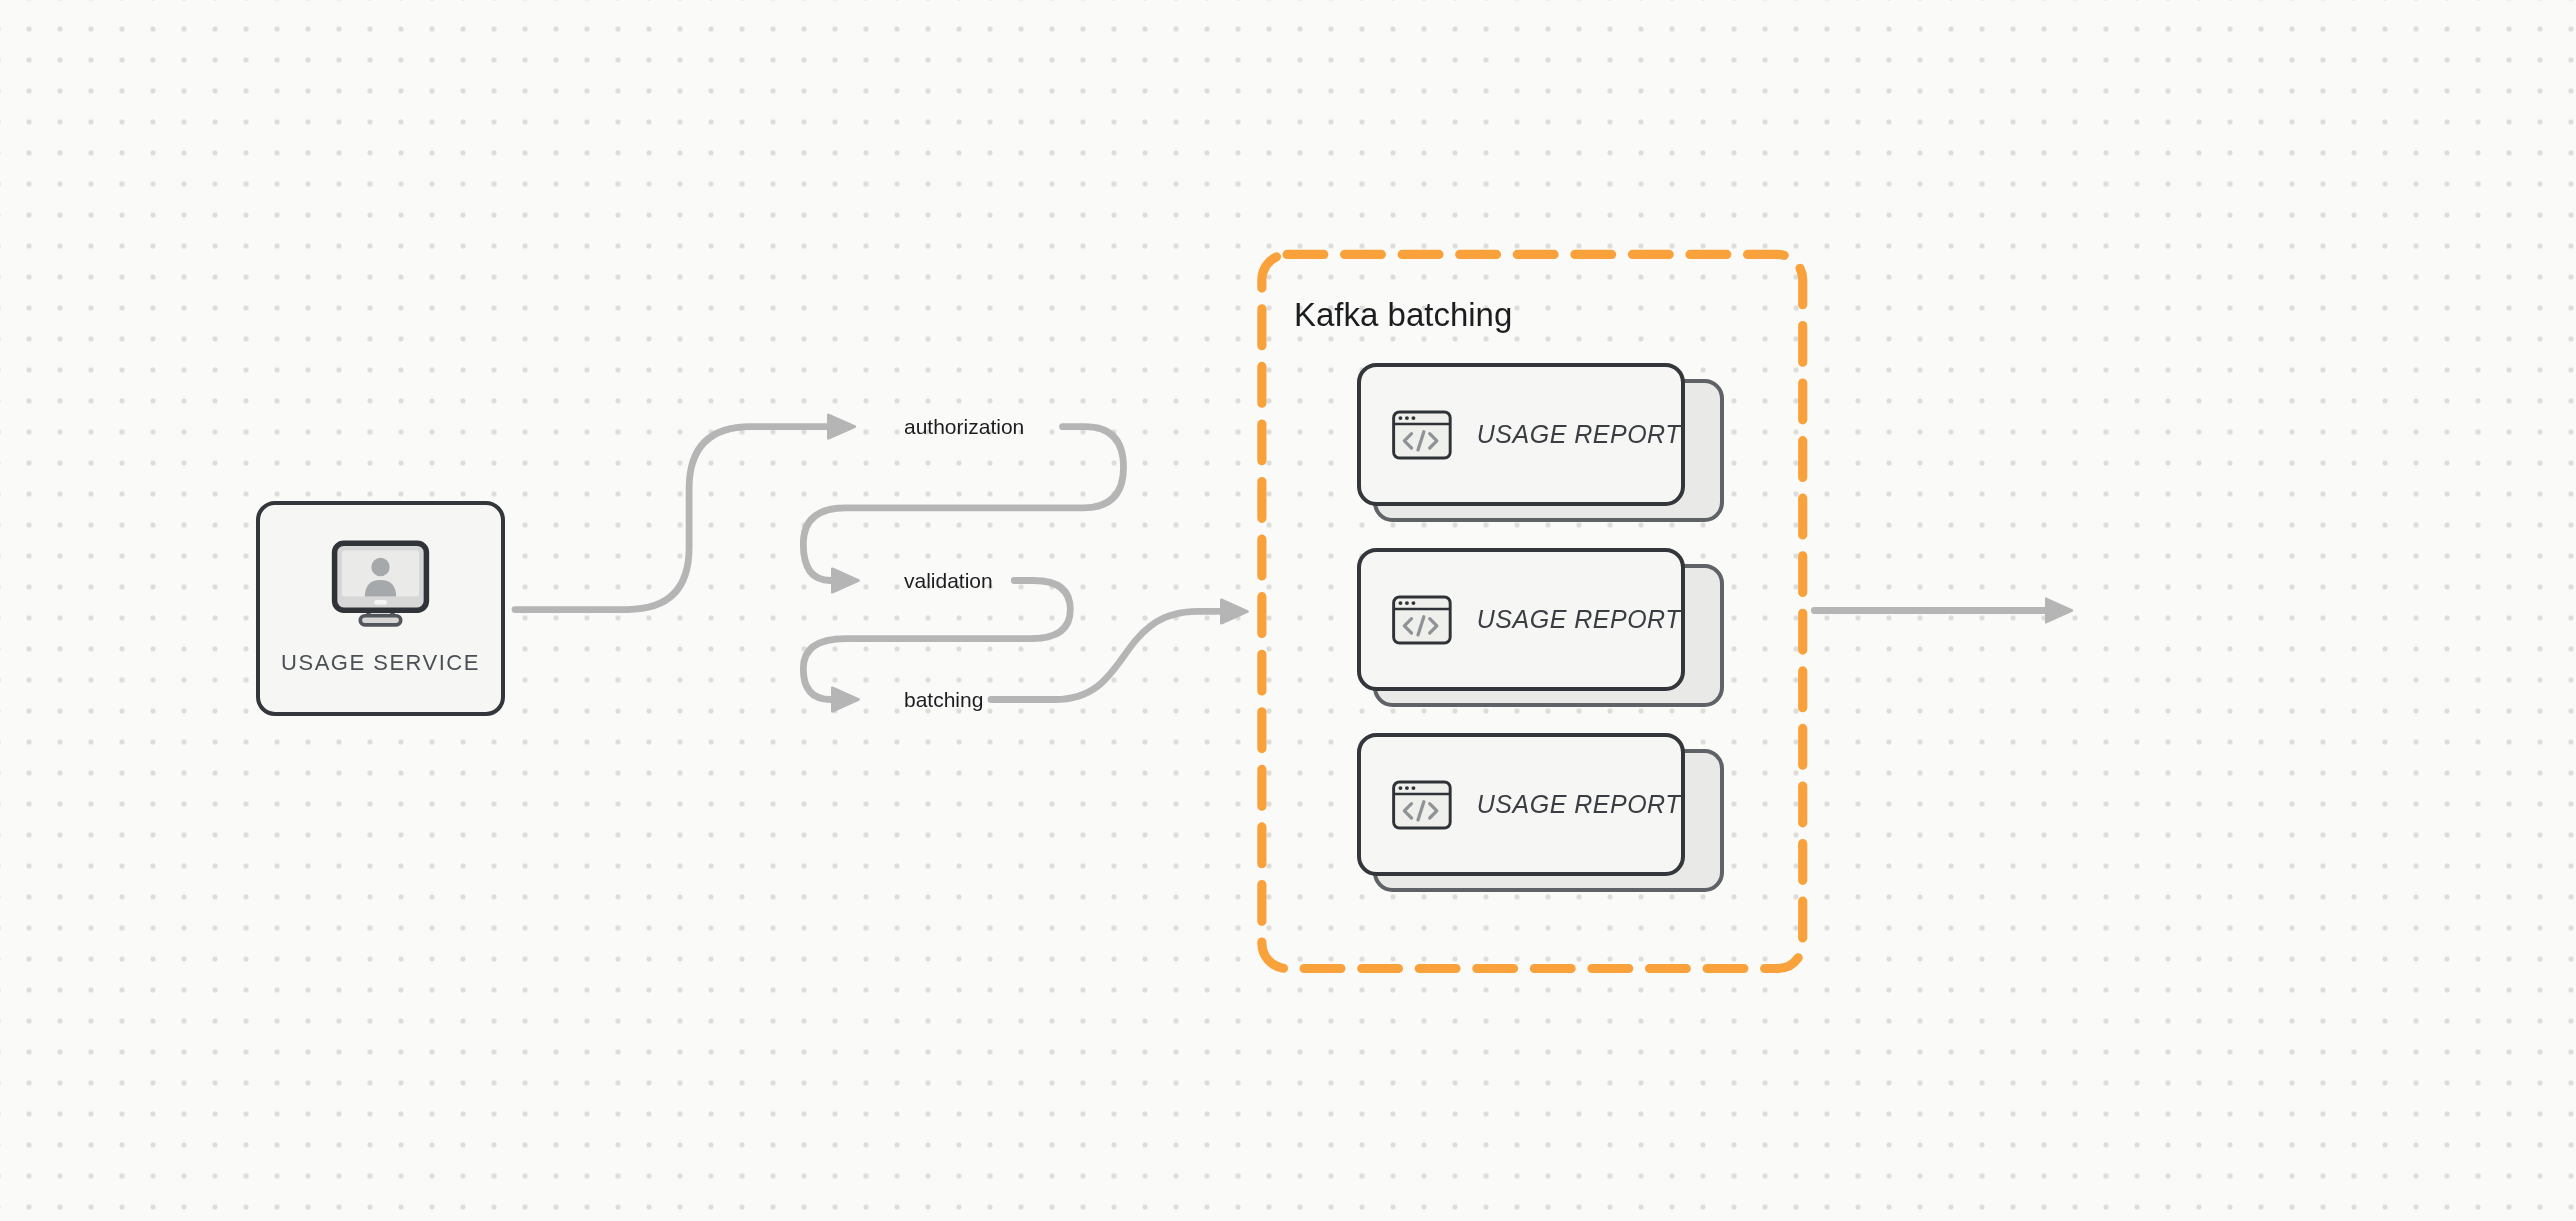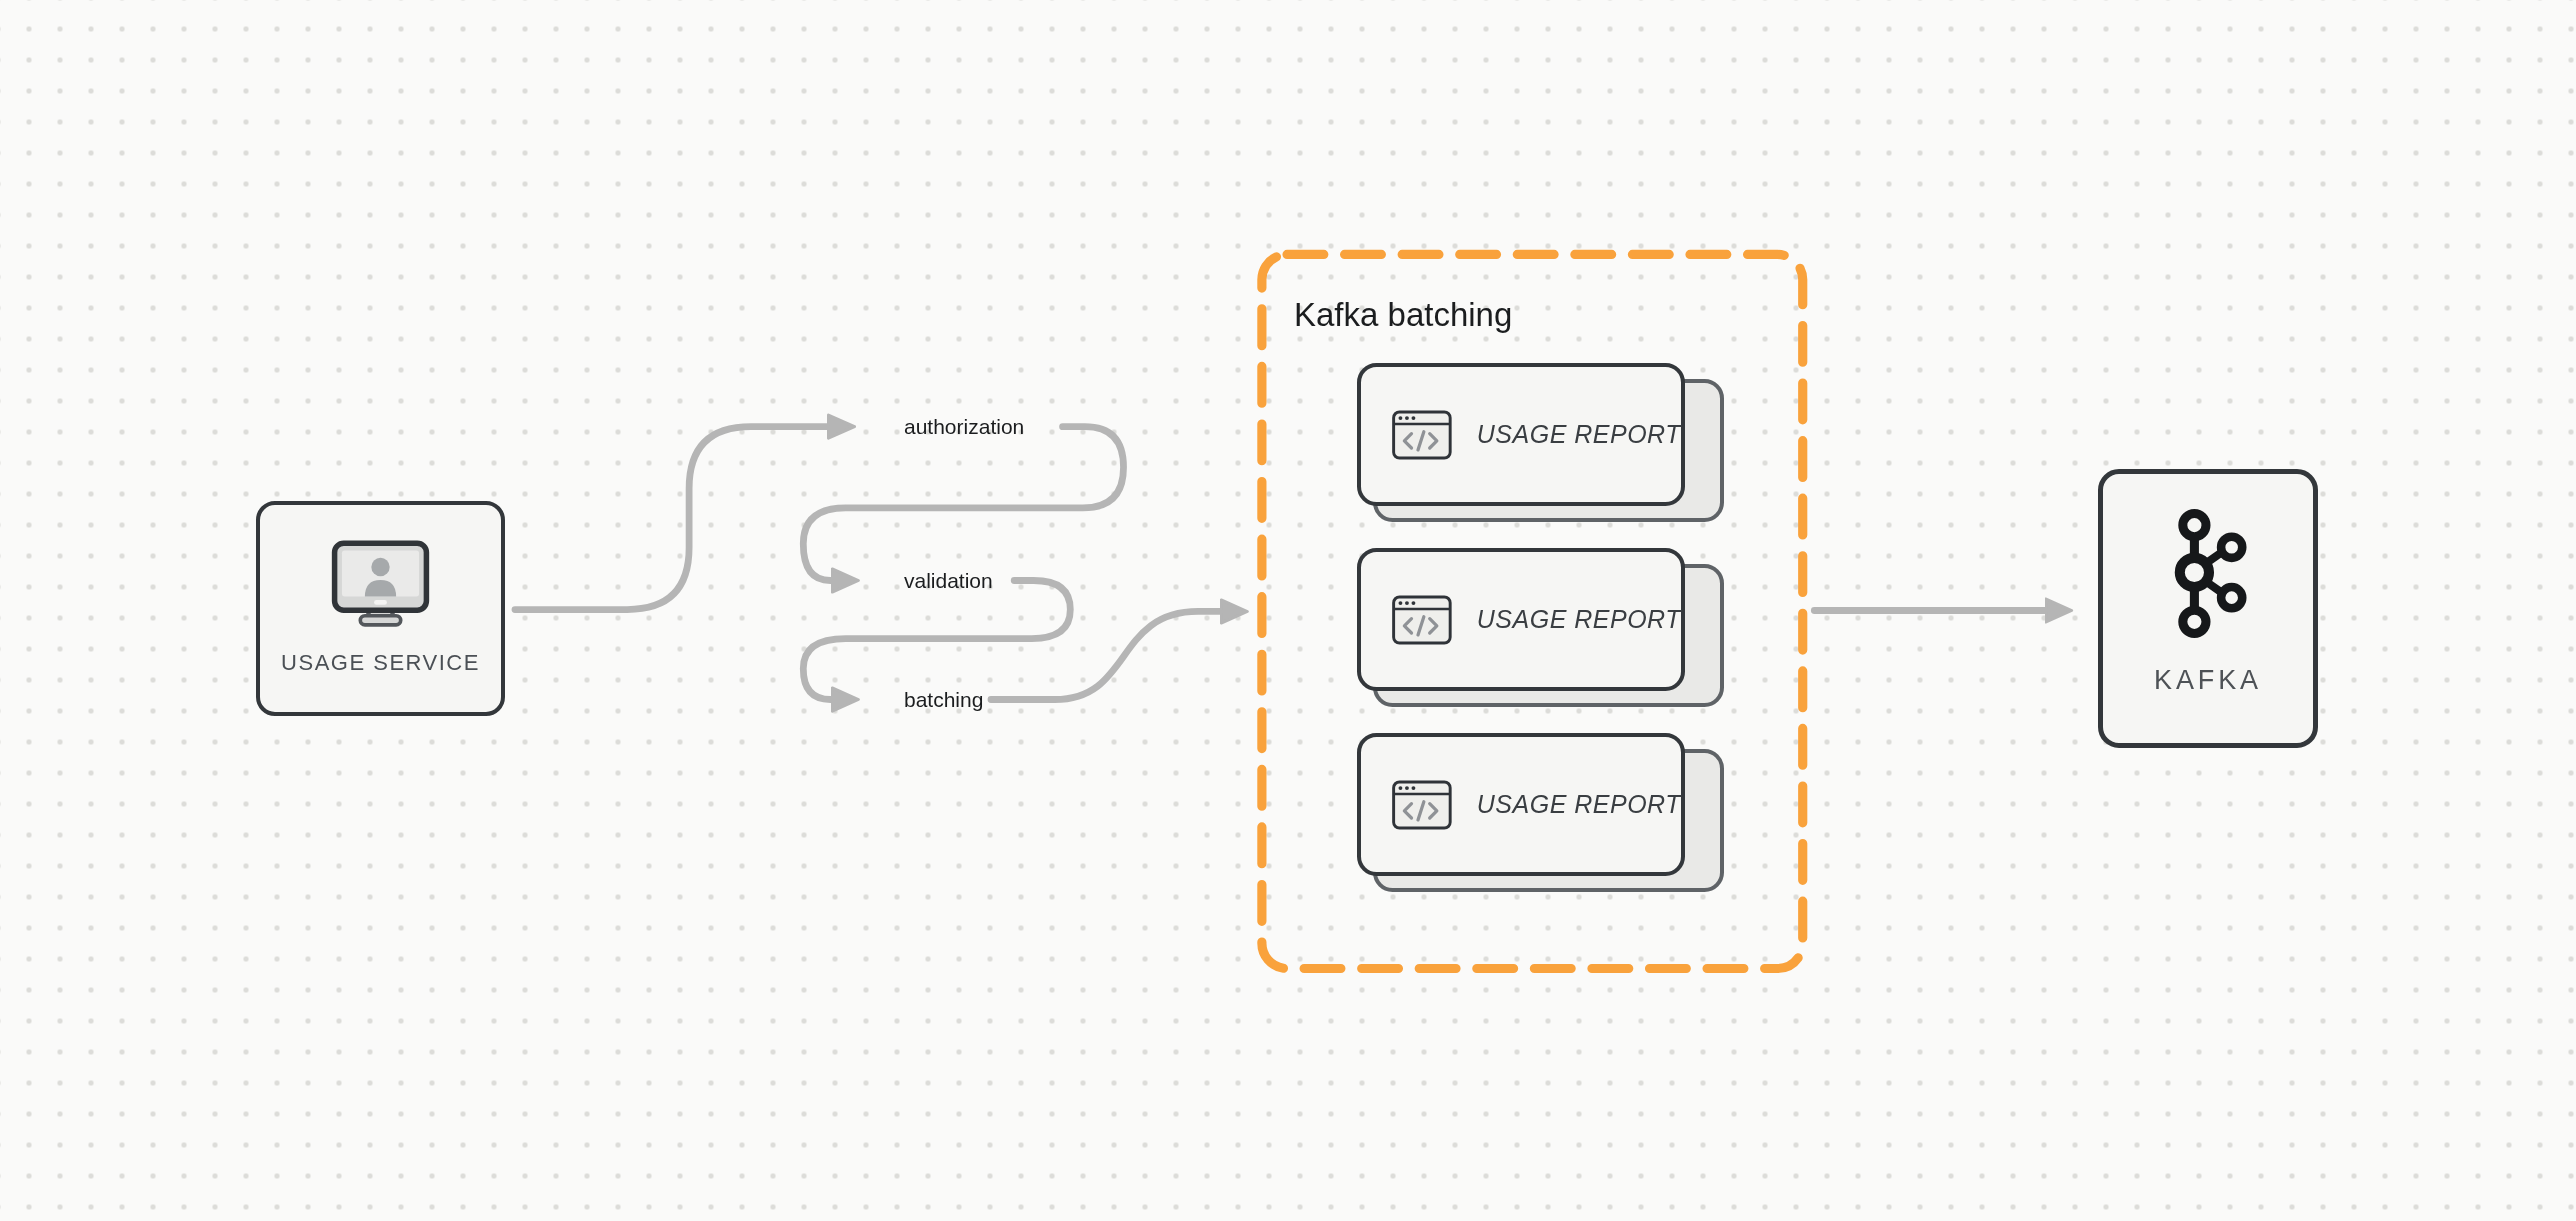"KAFKA" div.node { html: <div> <svg> <line></line> <line></line> <line></line> <line></line> <circle></circle> <circle></circle> <circle></circle> <circle></circle> <circle></circle> </svg> <div>KAFKA</div> </div> -> none }
